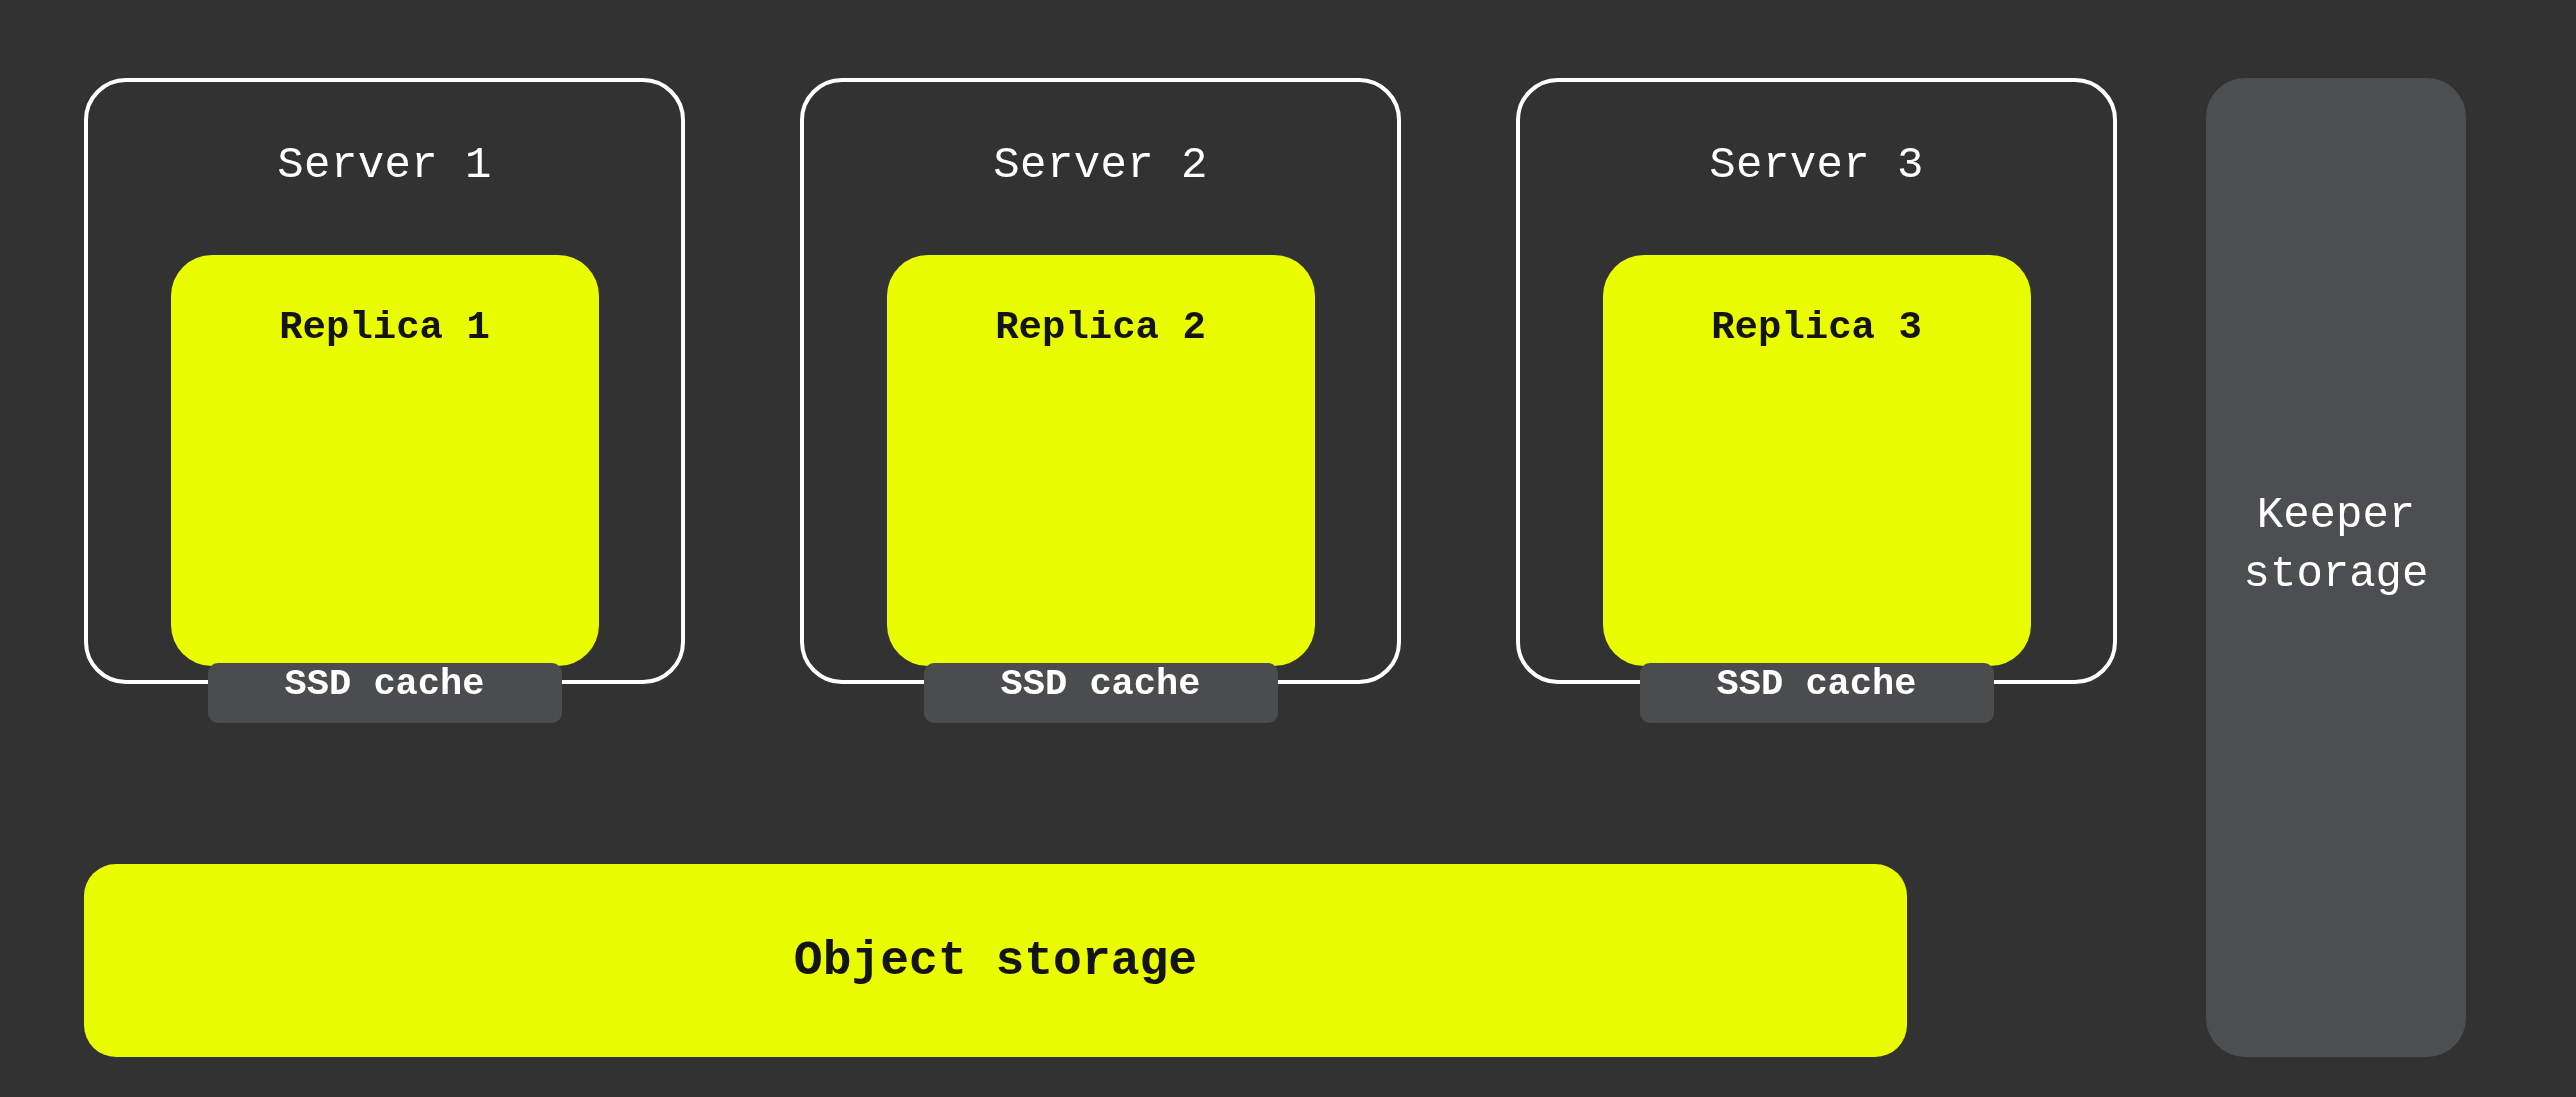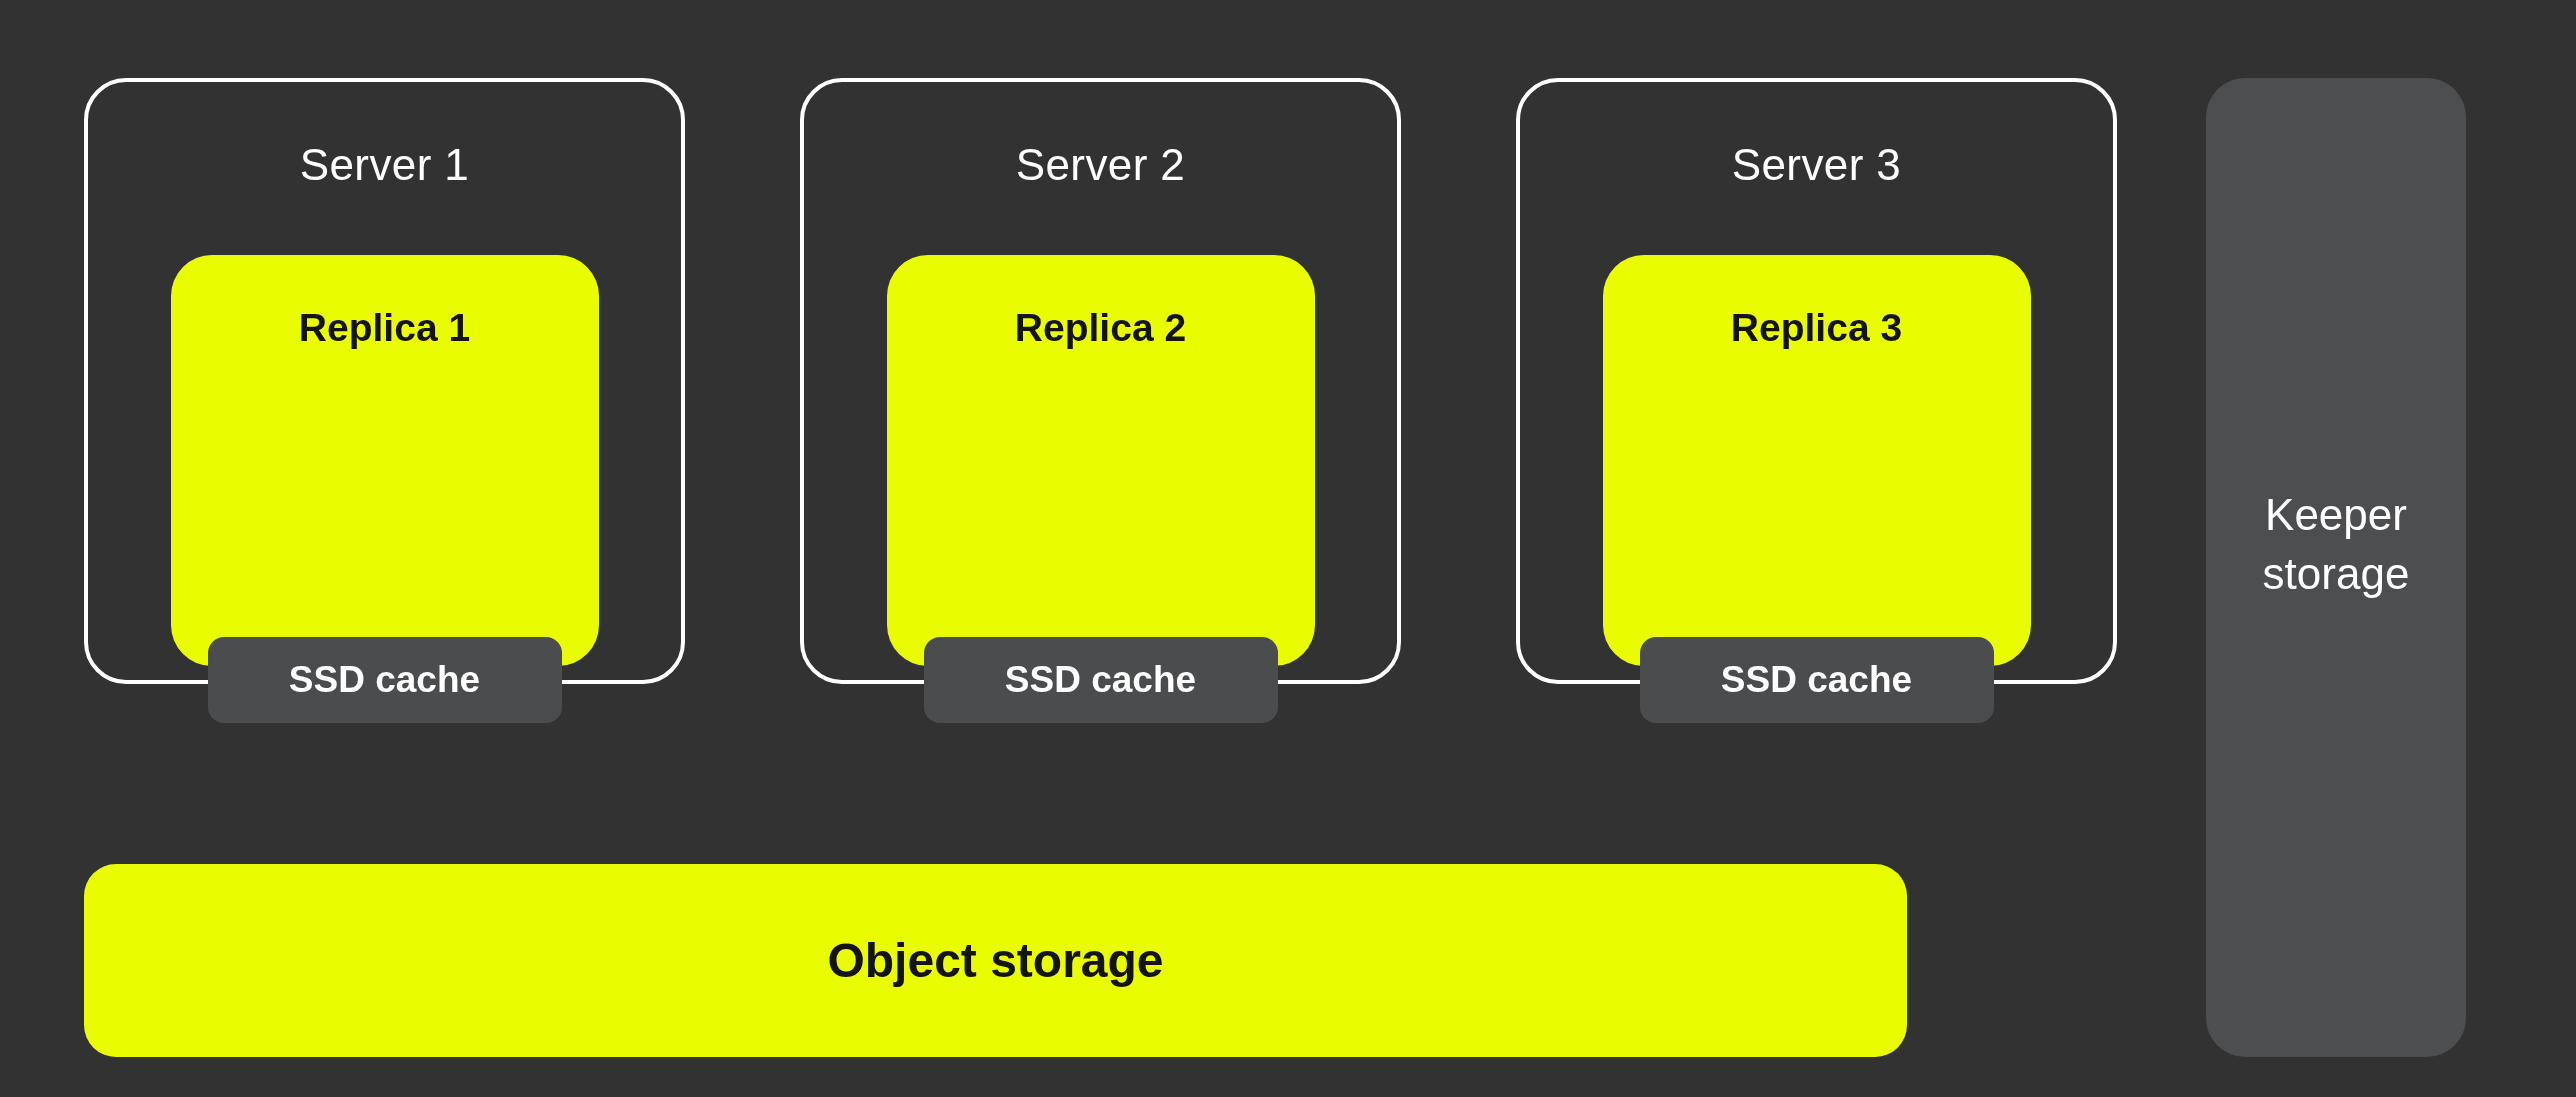"Server 1" * { font-family: none -> Liberation Mono, monospace }
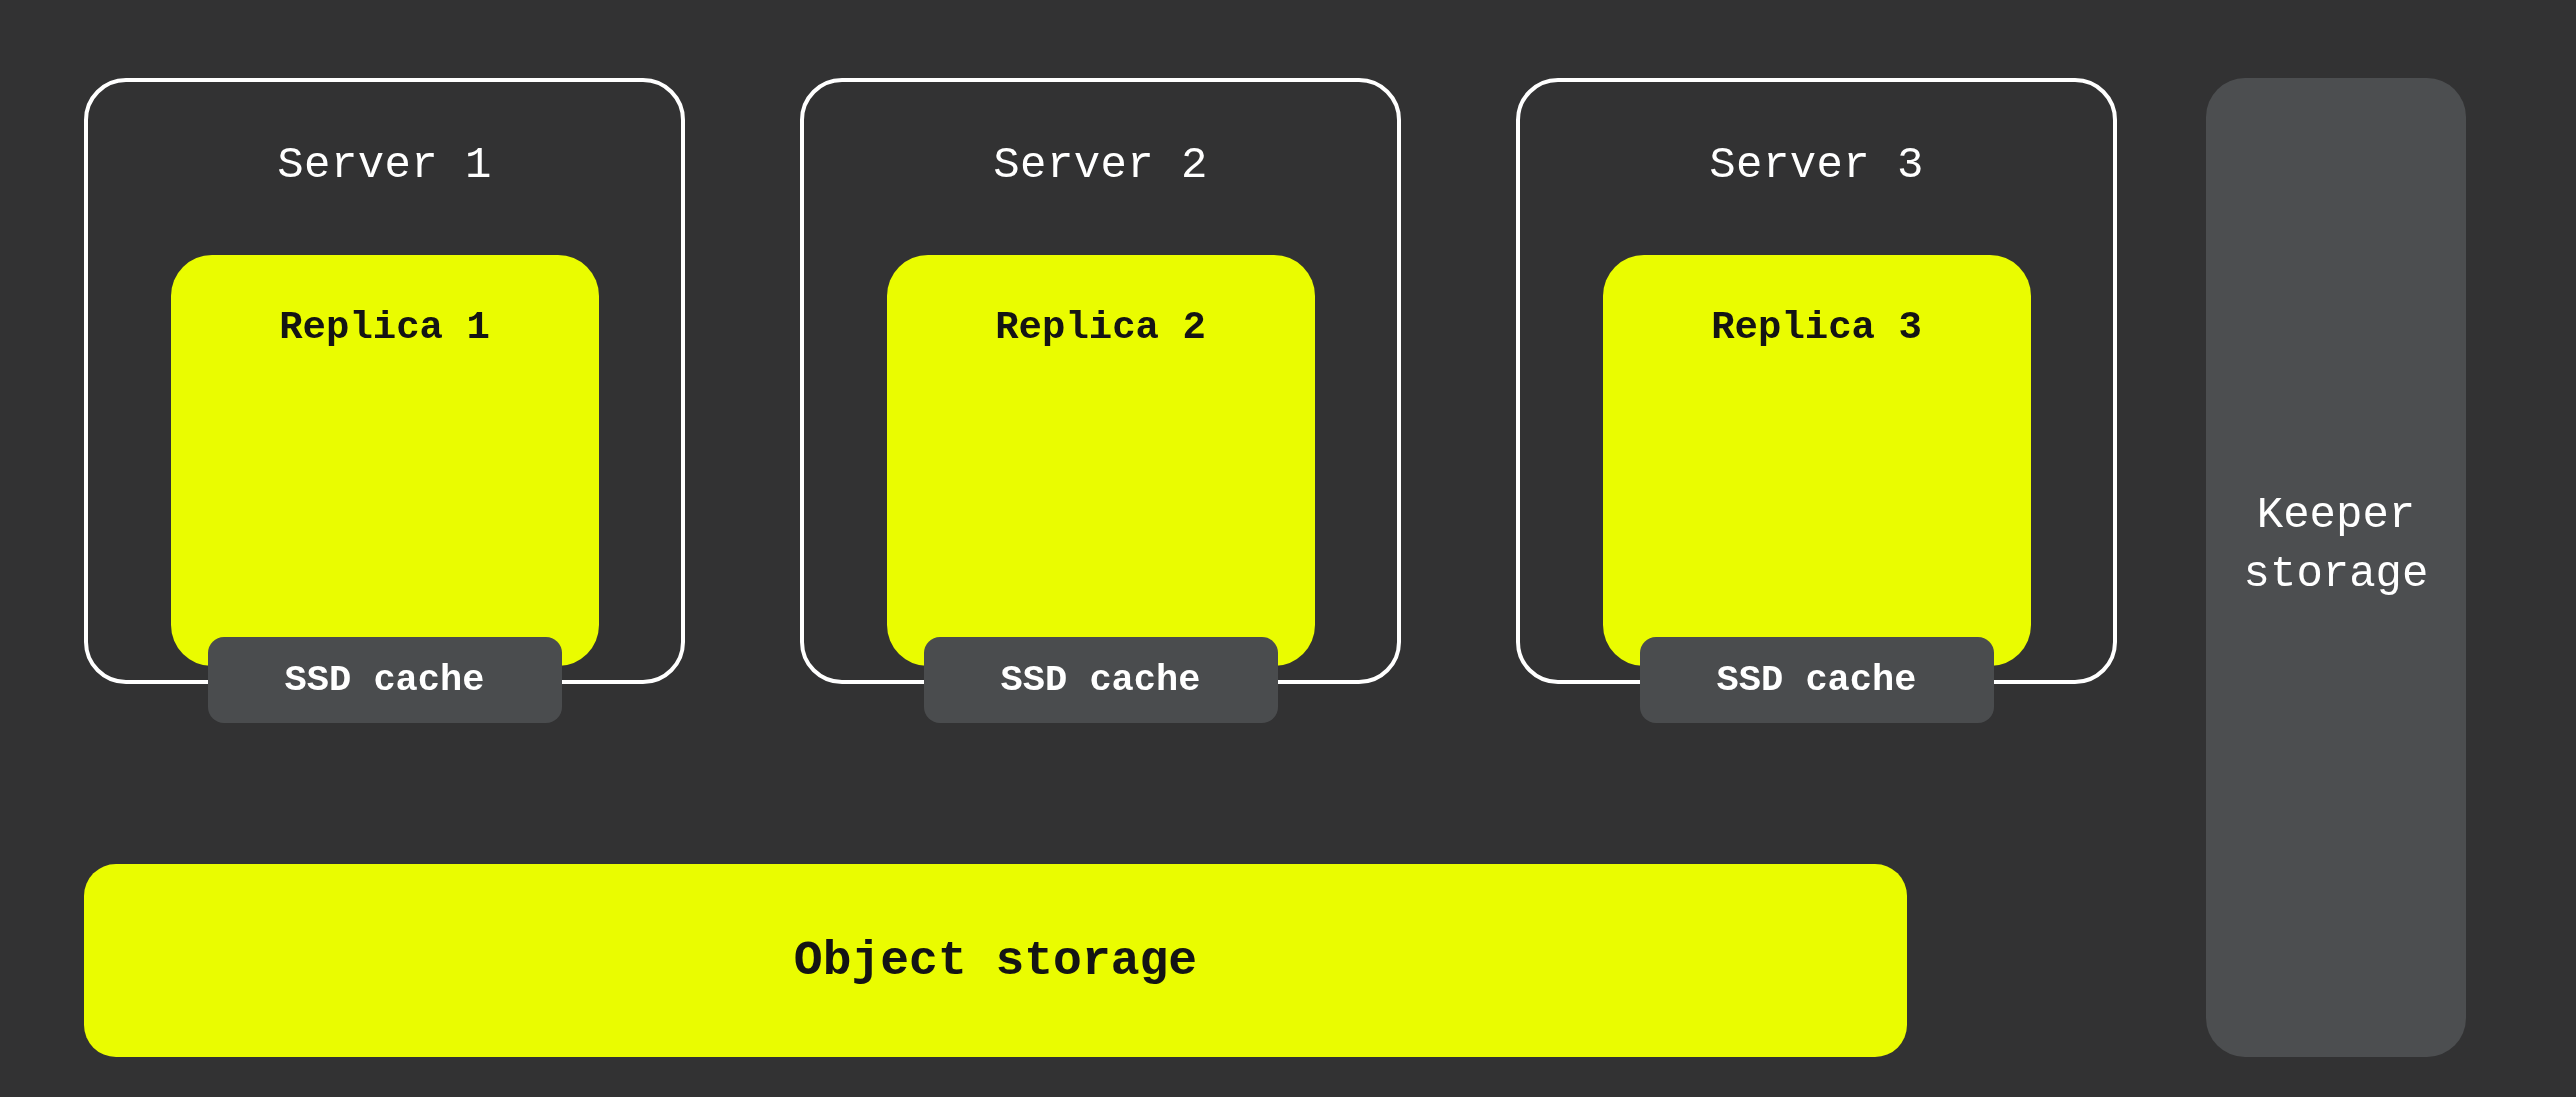"SSD cache" .cache { align-items: center -> none; border-radius: 16px -> 10px; height: 86px -> 60px }
